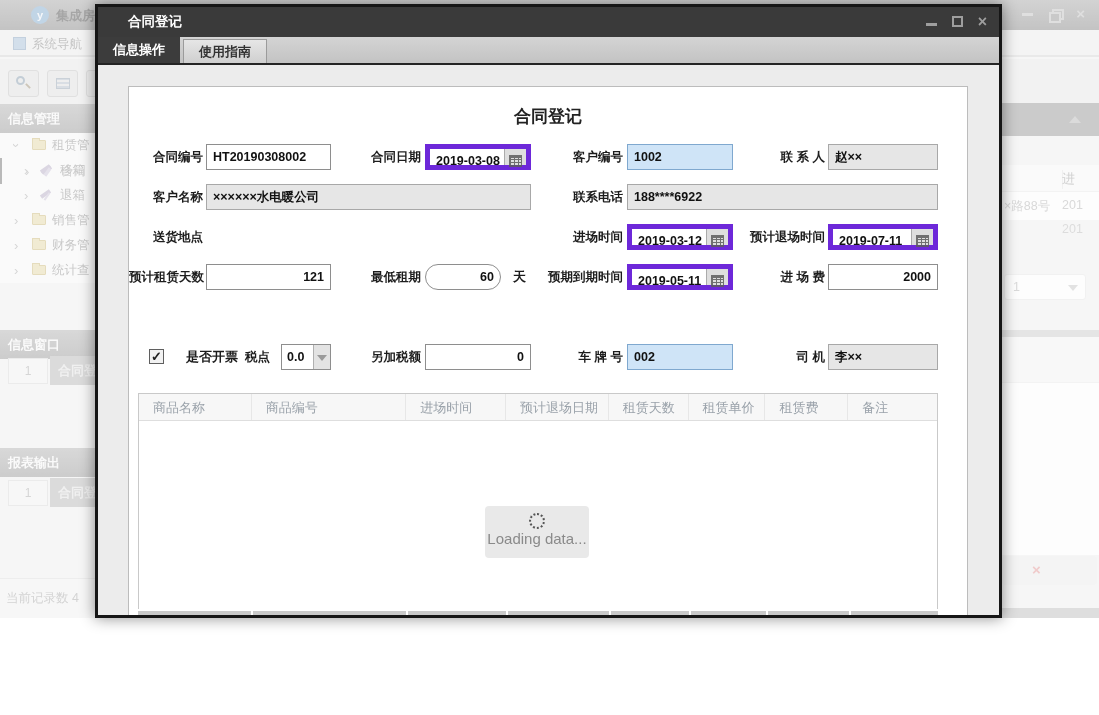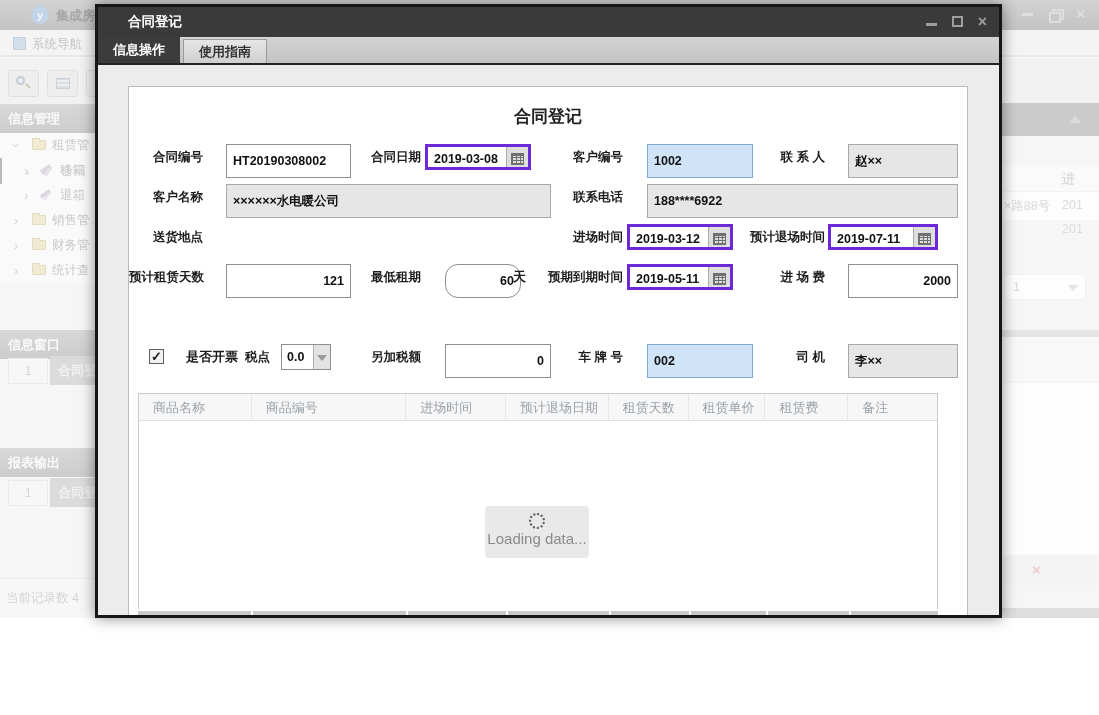"HT20190308002" .inp { margin-left: 20px -> none; padding: 16px 6px -> 8px 6px }
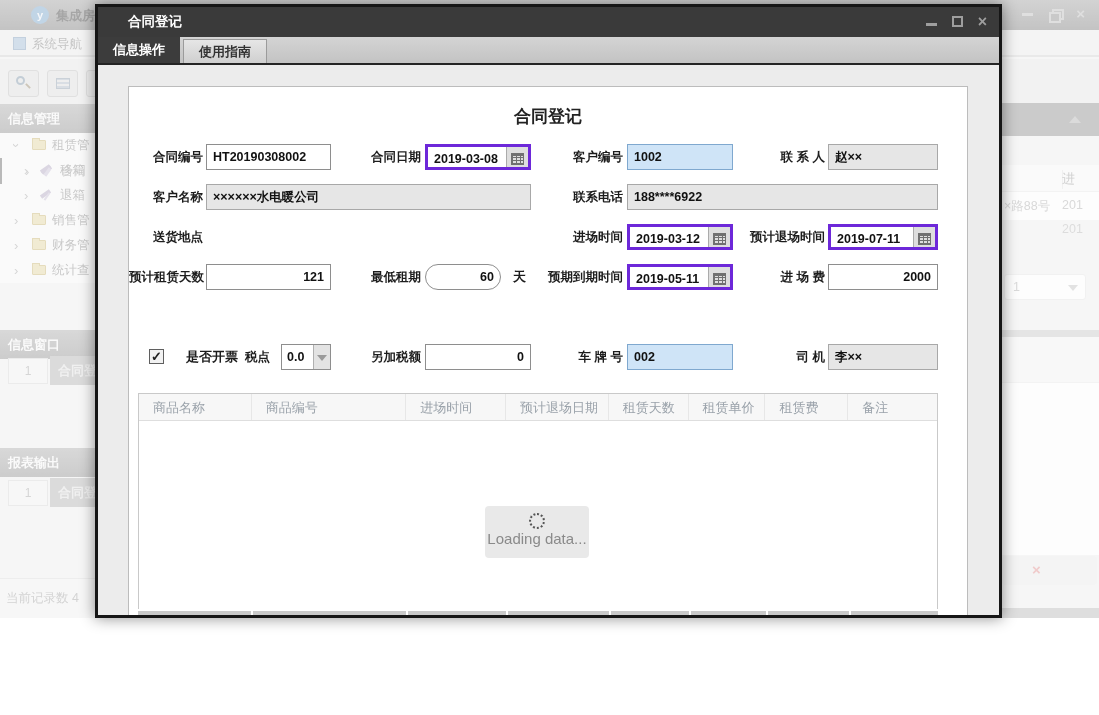"2019-03-08" .date { border: 3px solid #6d28d9 -> 5px solid #6d28d9 }
